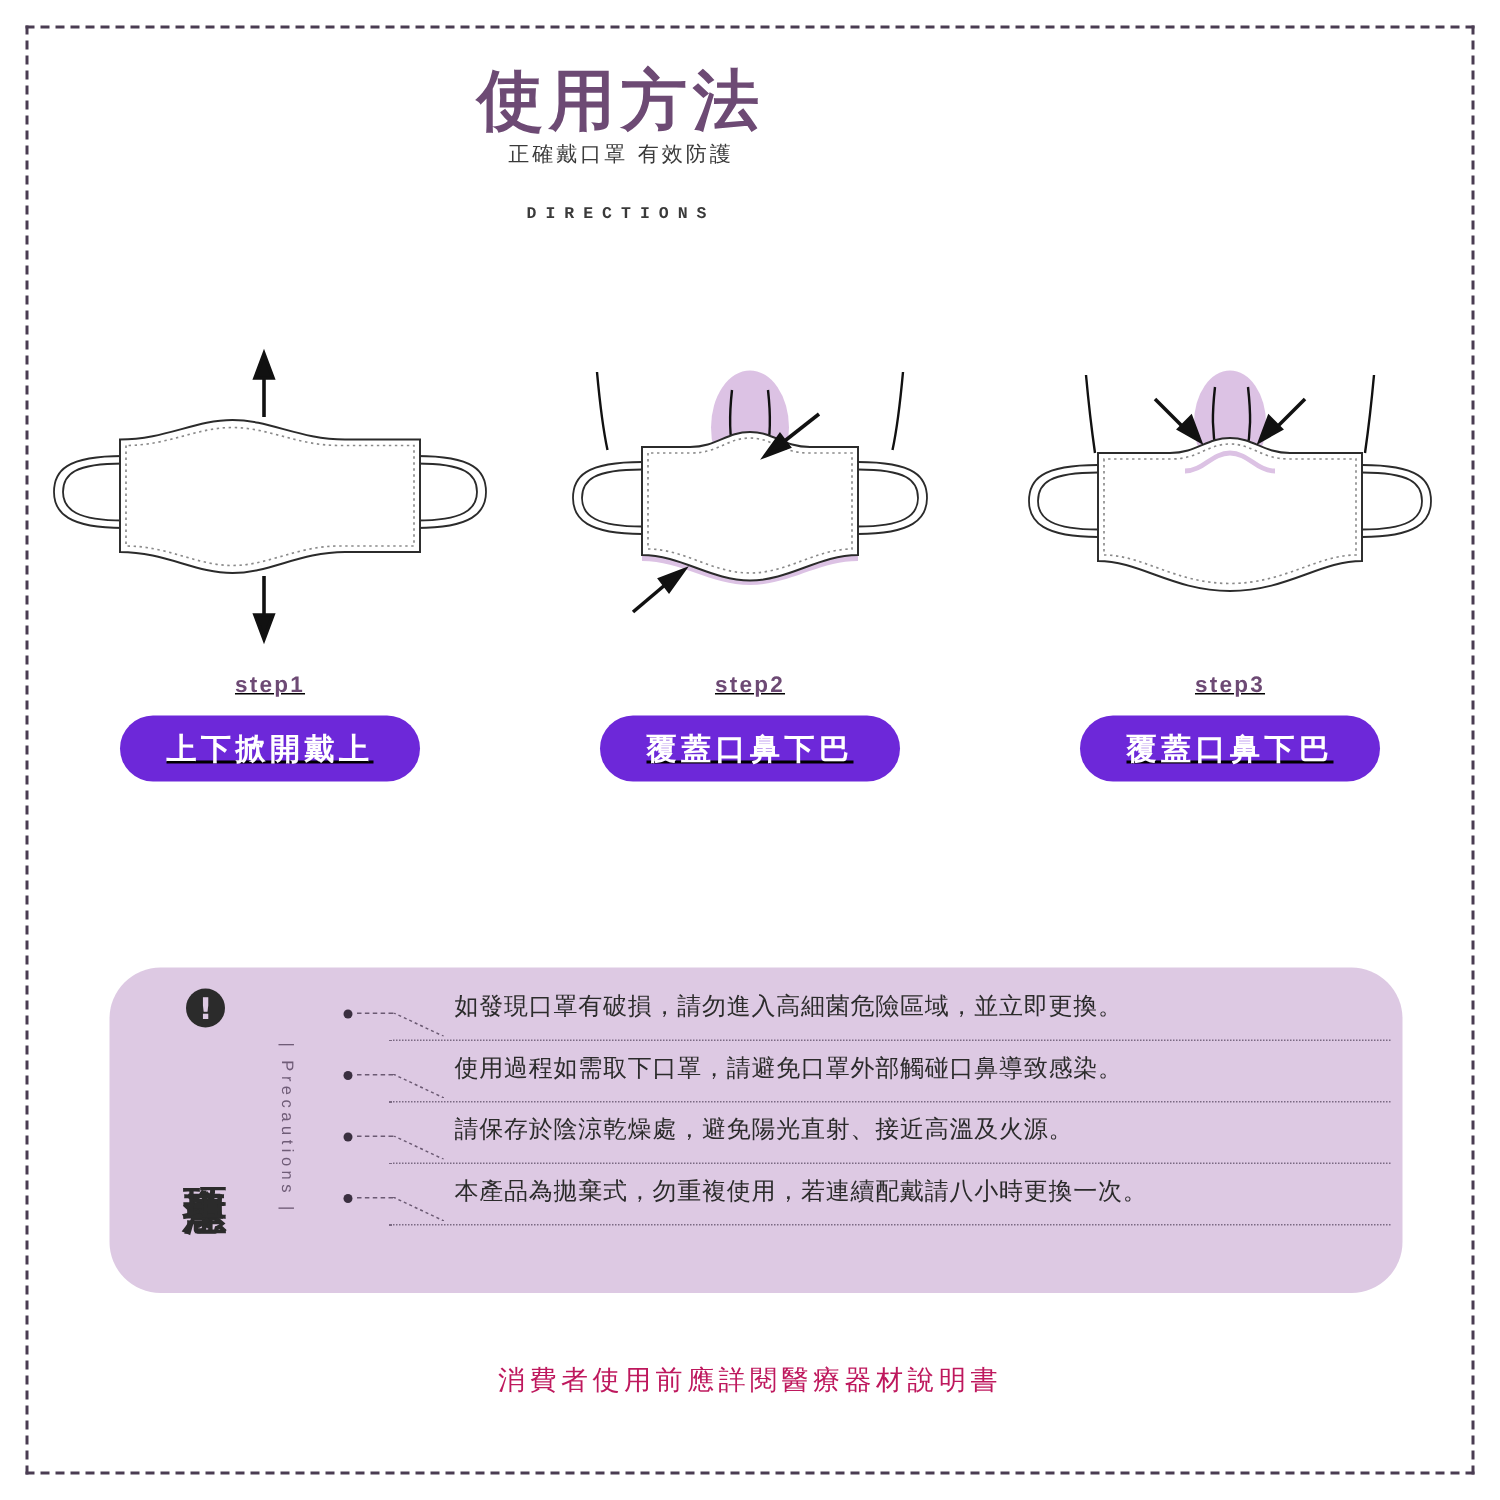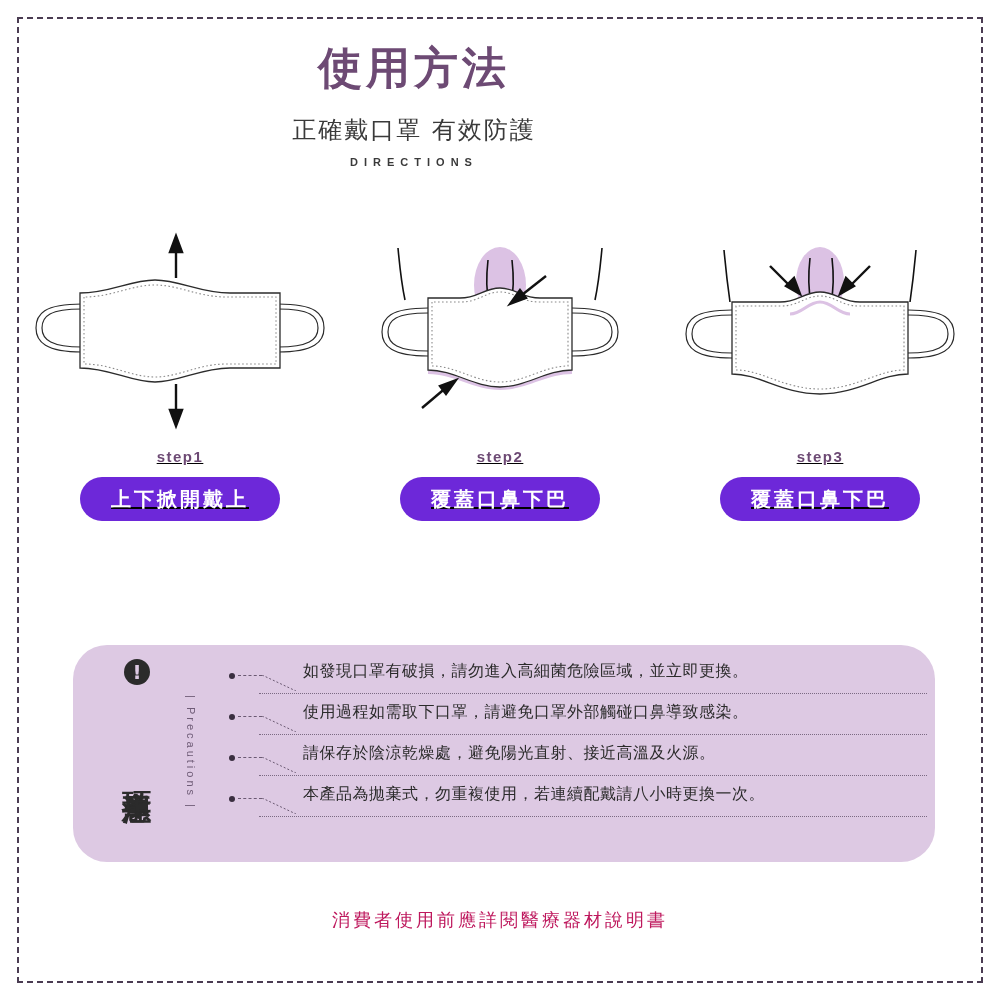"正確戴口罩 有效防護" #subtitle { font-size: 24px -> 14px; margin-top: 22px -> 2px }
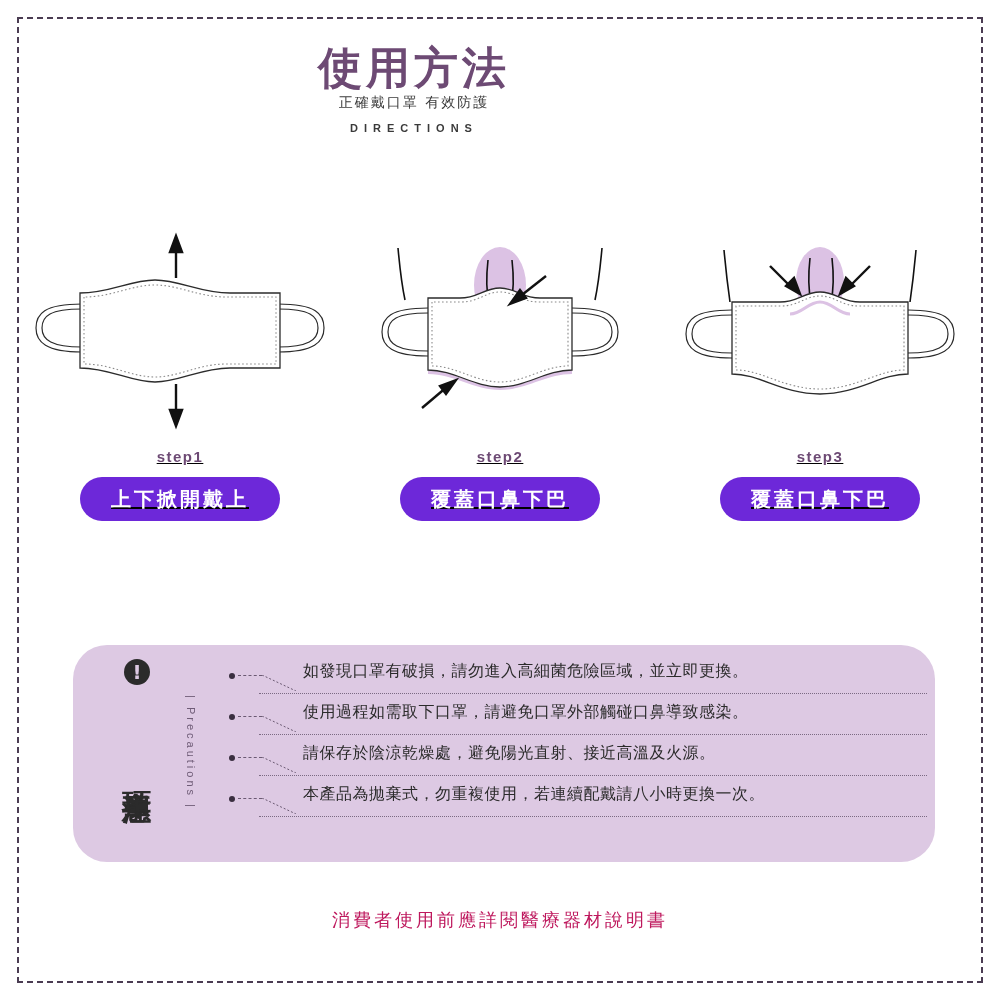"DIRECTIONS" #eyebrow { font-family: Liberation Sans, sans-serif -> Liberation Mono, monospace; margin-top: 10px -> 25px }
